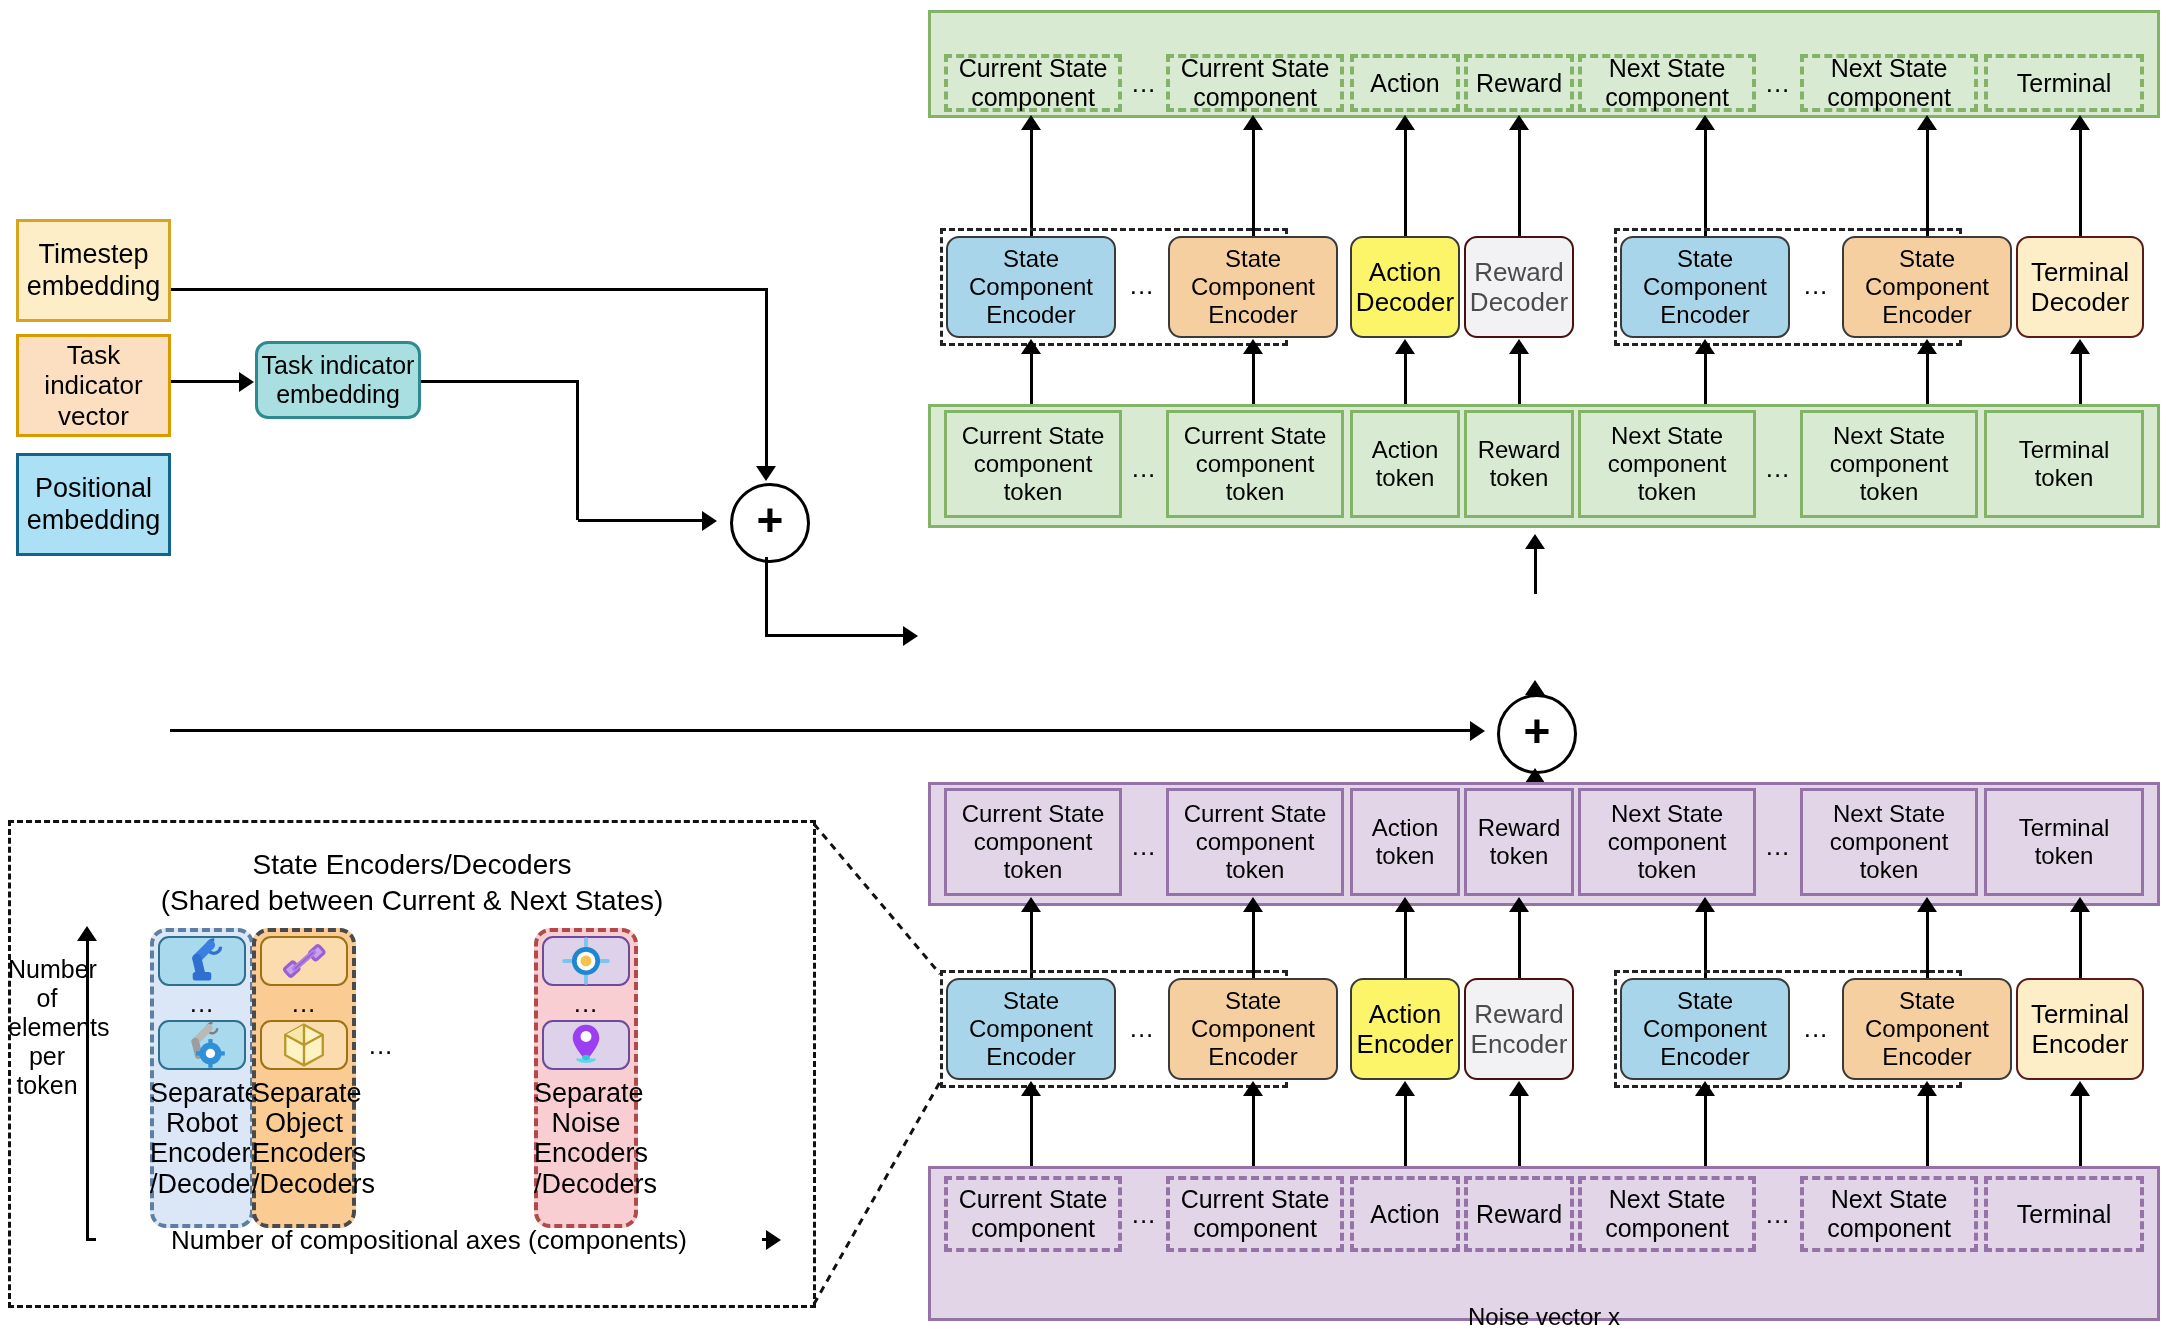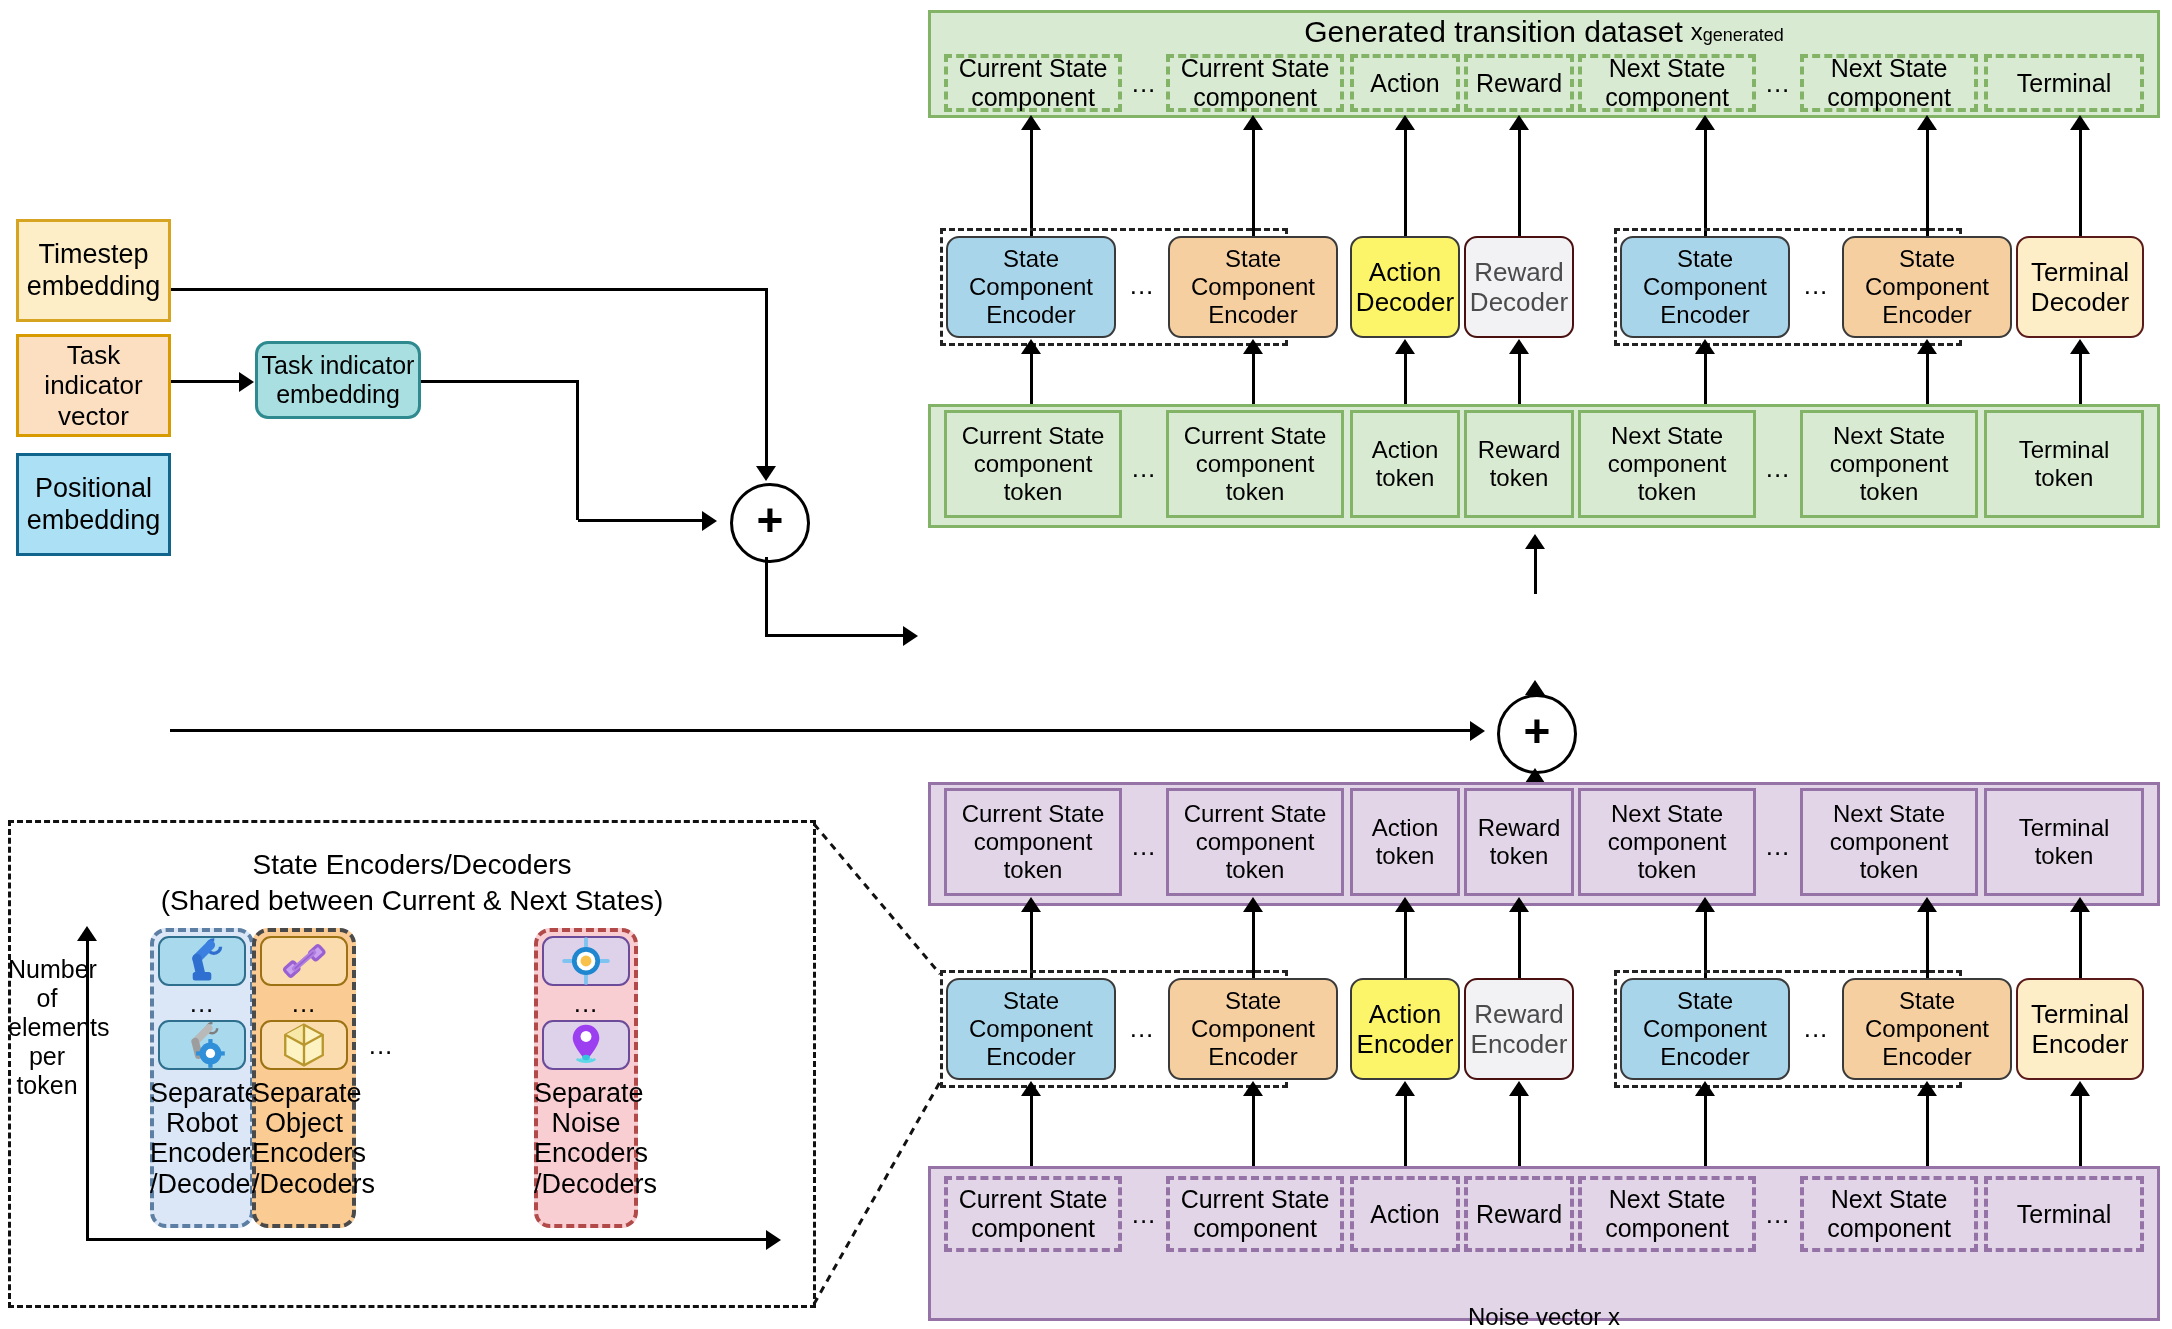"Generated transition dataset" div.abs { html: <div> <span>Generated transition dataset</span> <span>x</span> <span>generated</span> </div> -> none }
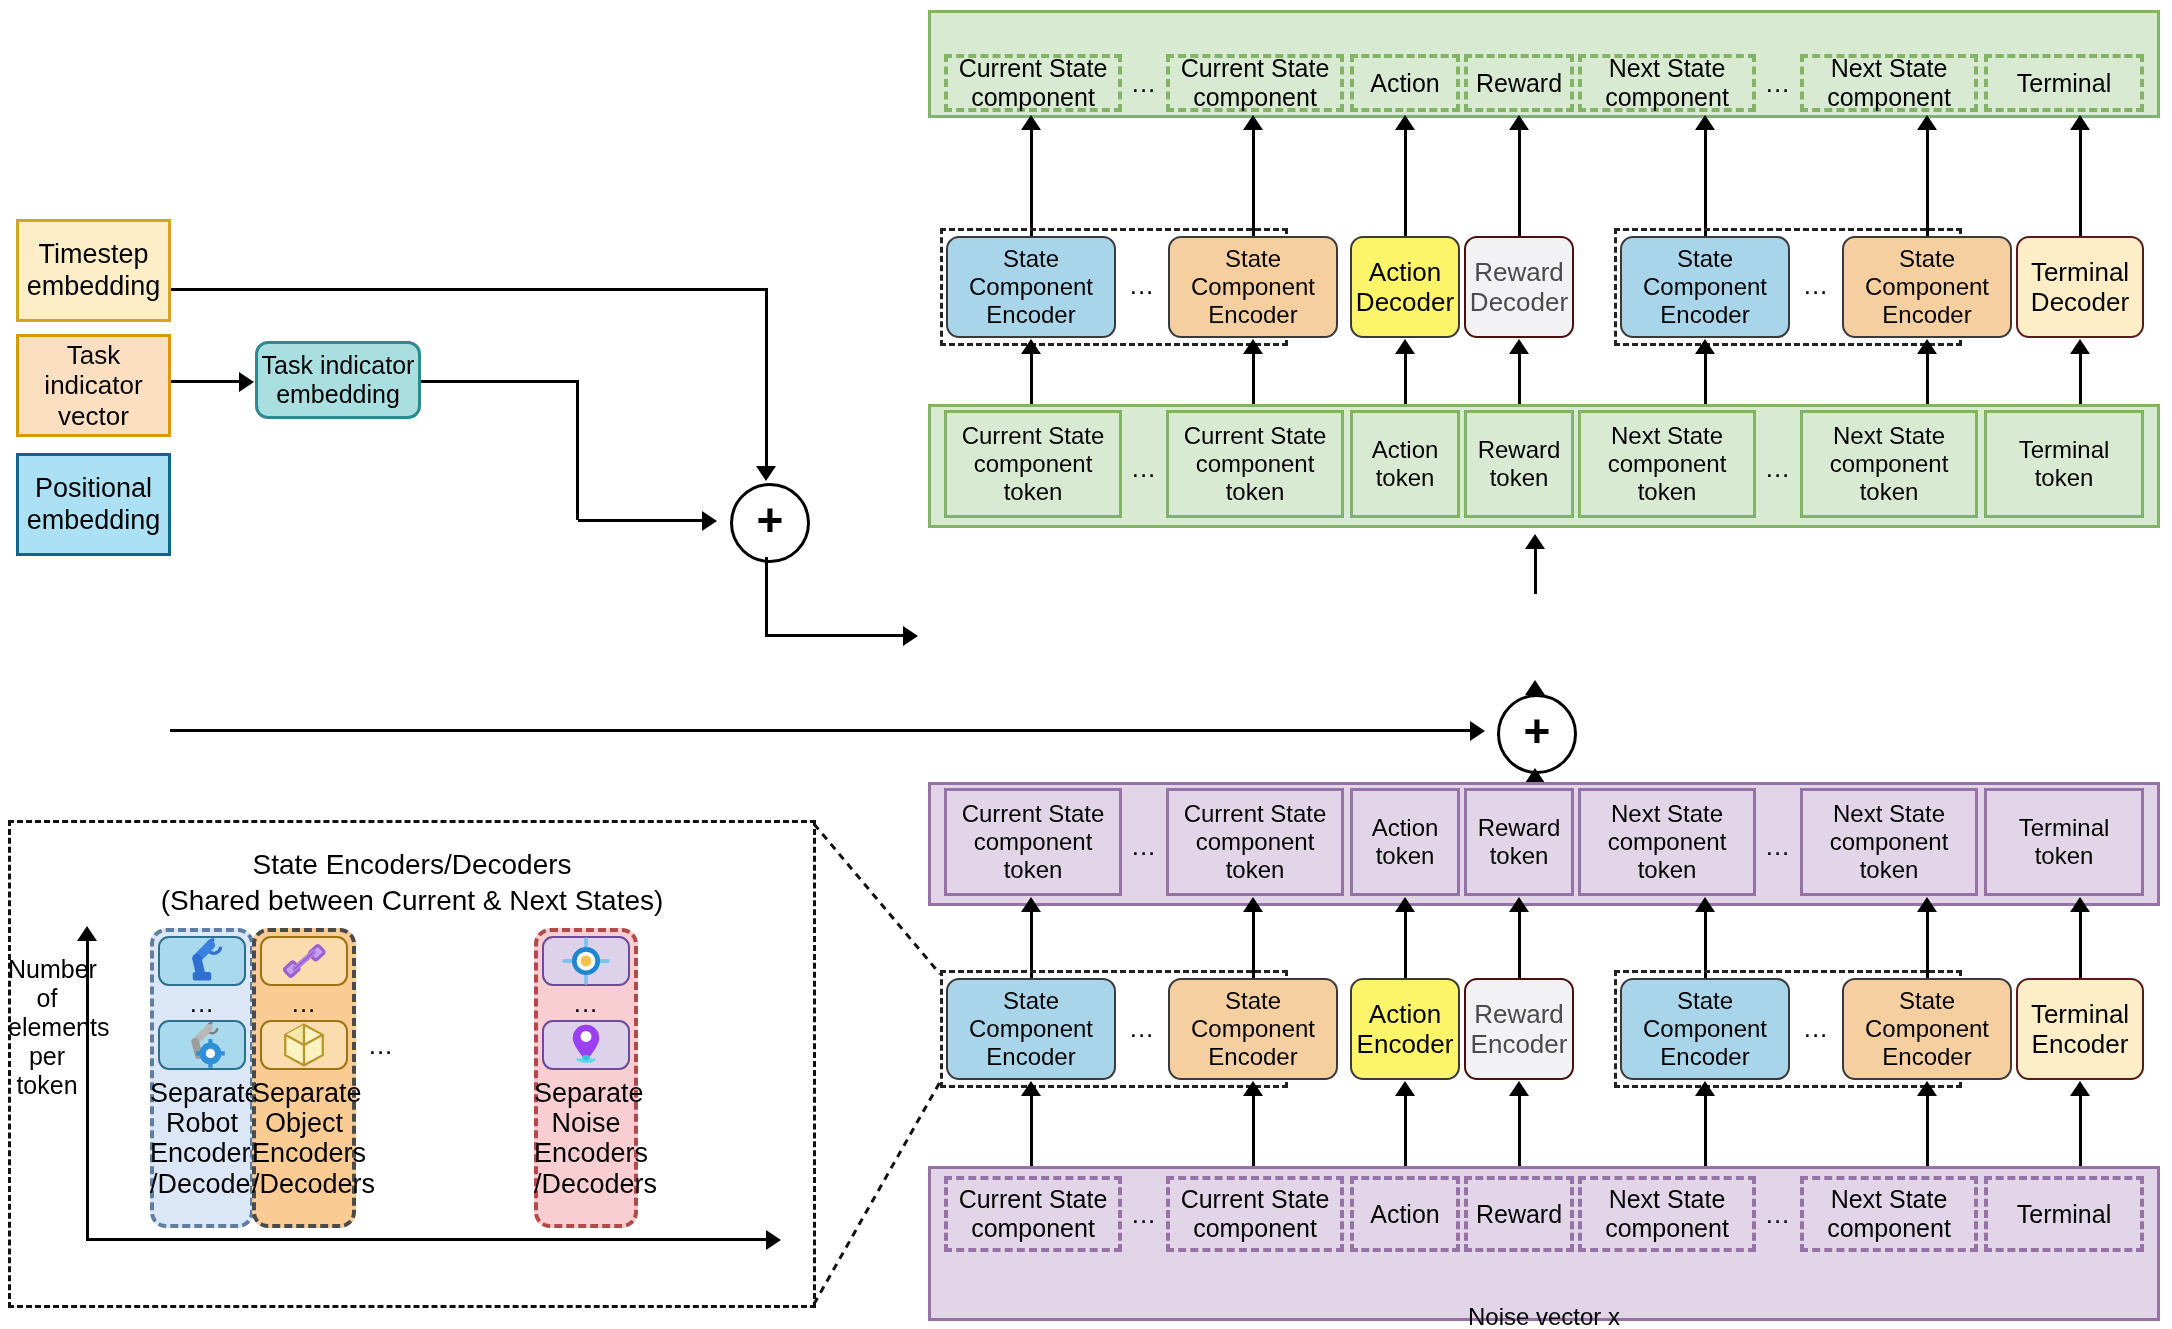"Number of compositional axes" div.abs { html: none -> <div> <span>Number of compositional axes (components)</span> </div> }
